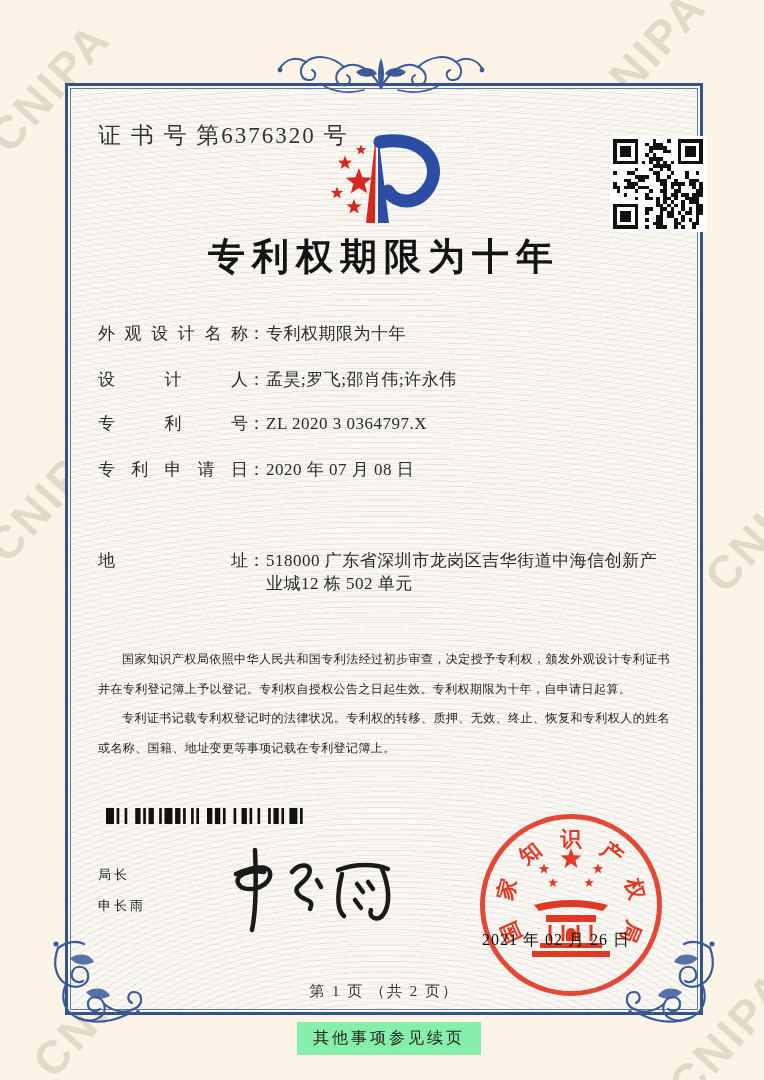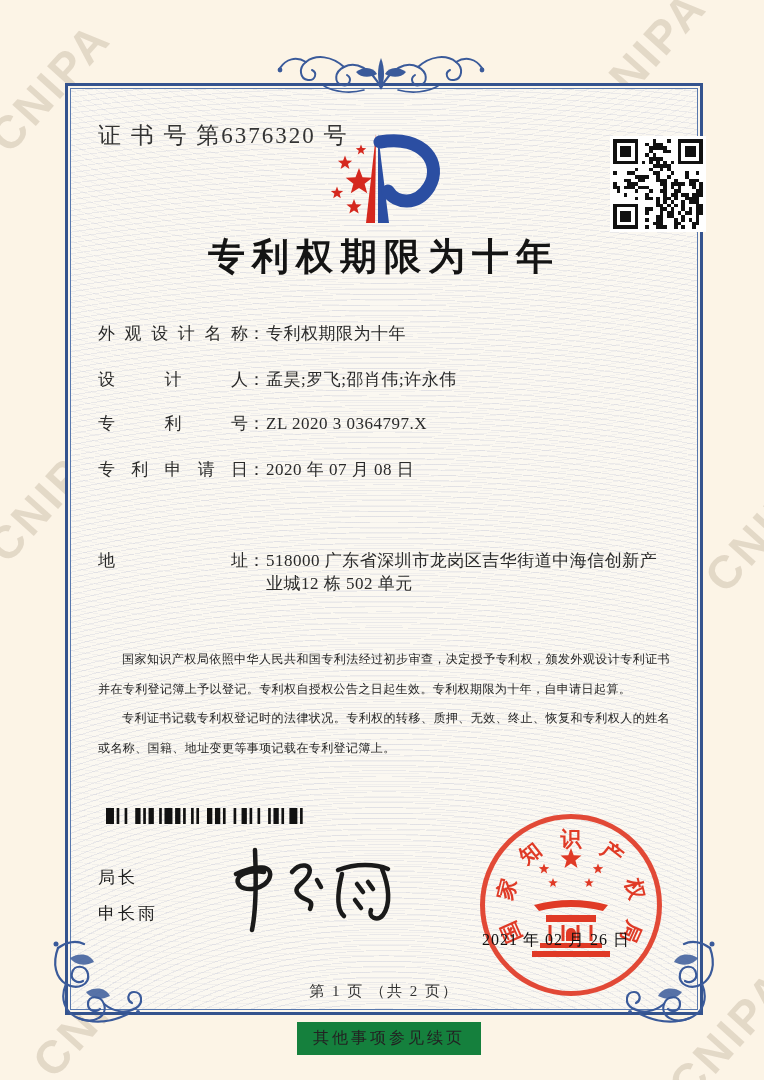"局长" .director { font-size: 17px -> 13px }
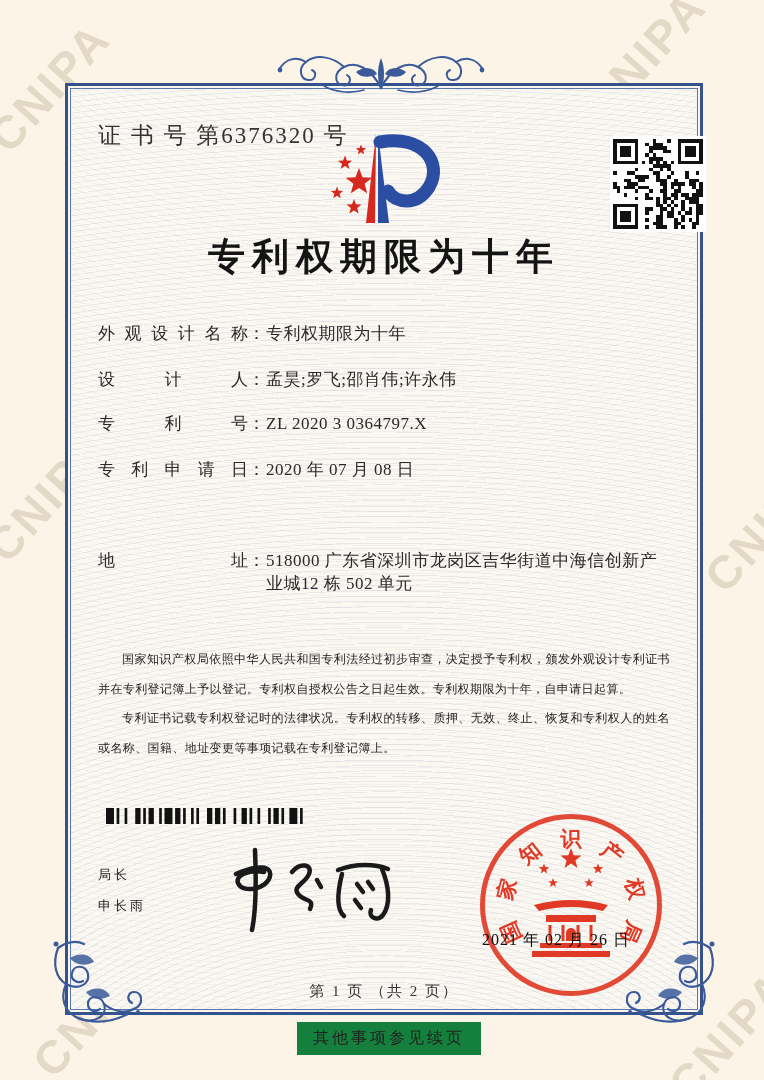"其他事项参见续页" .contnote { background: #15803d -> #86efac }
